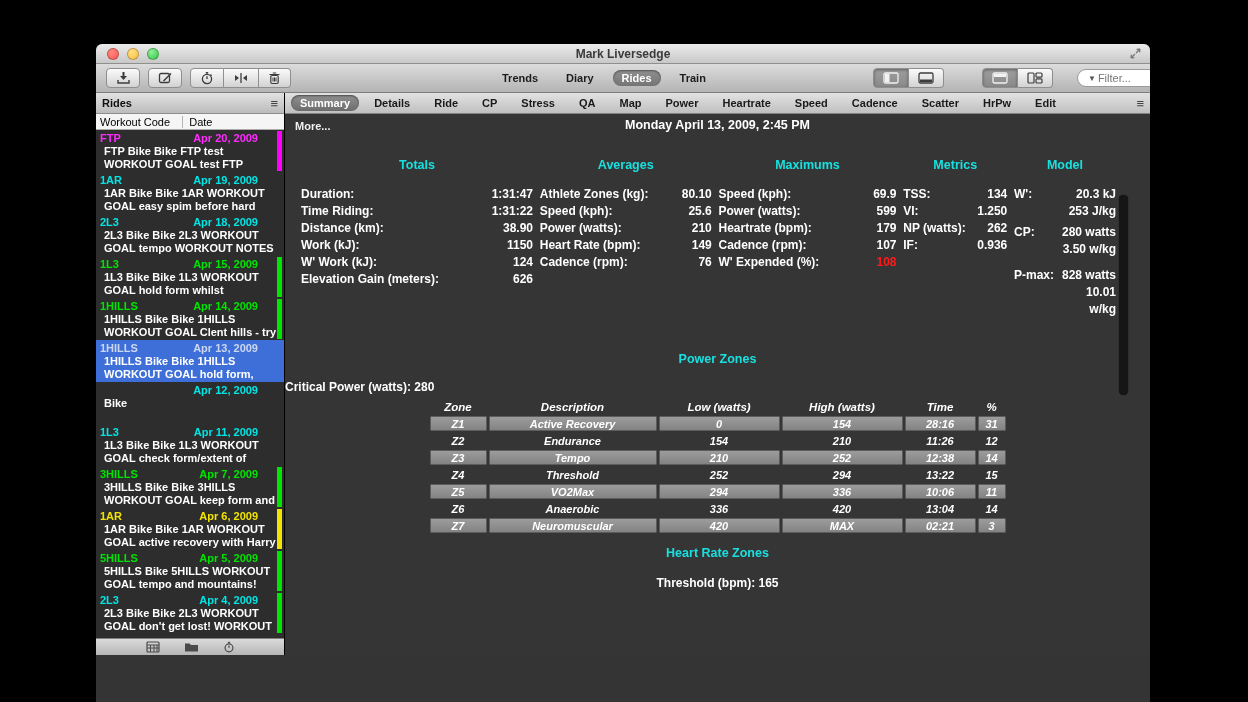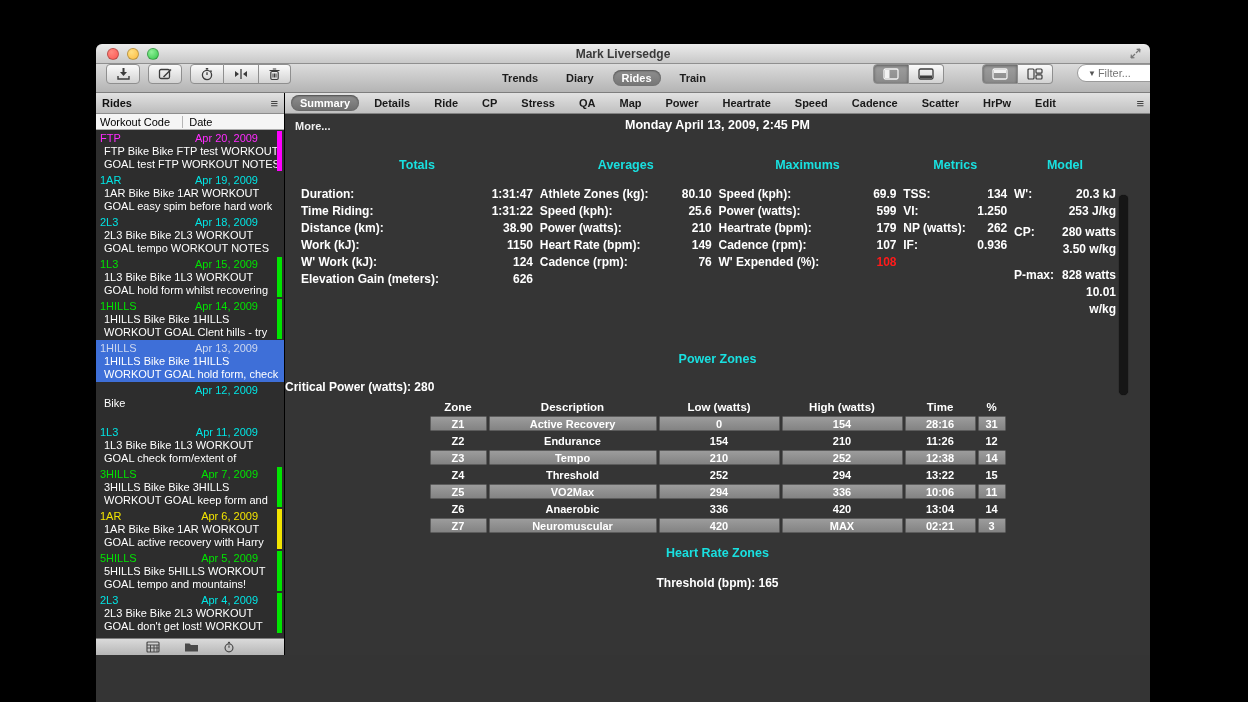"Trends" .toolbar { align-items: none -> center }
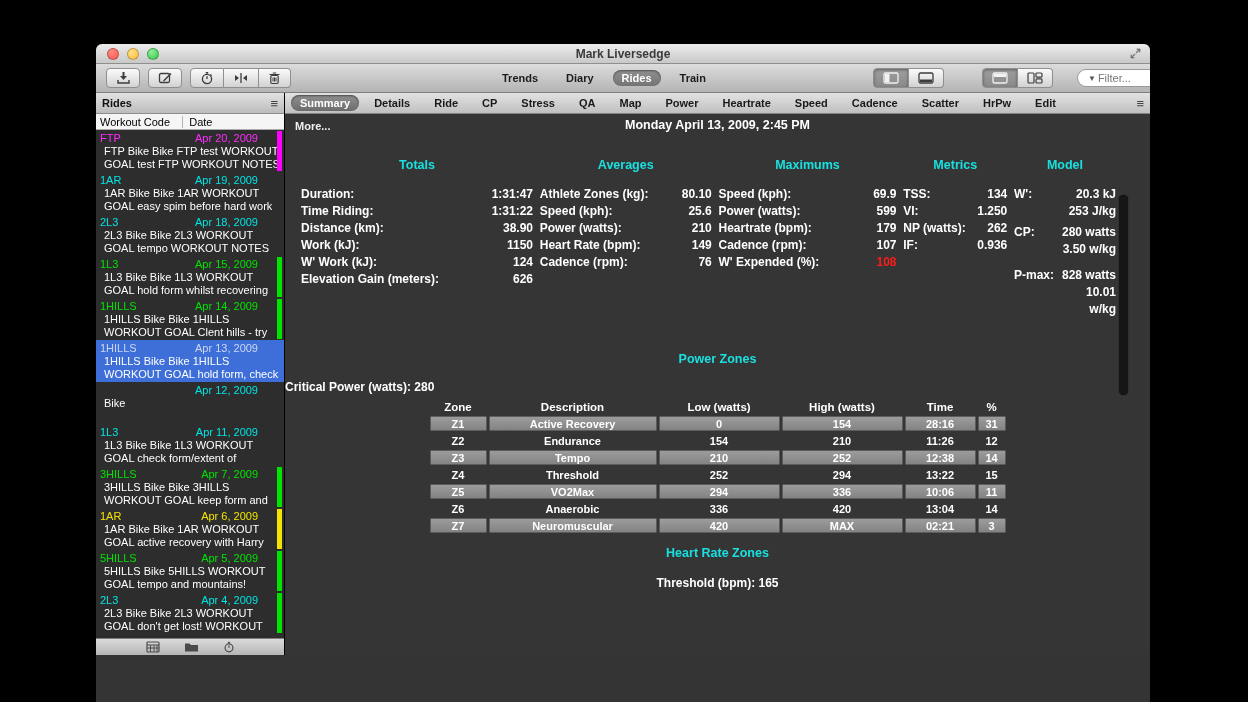"FTP" .ride-row { font-weight: normal -> bold }
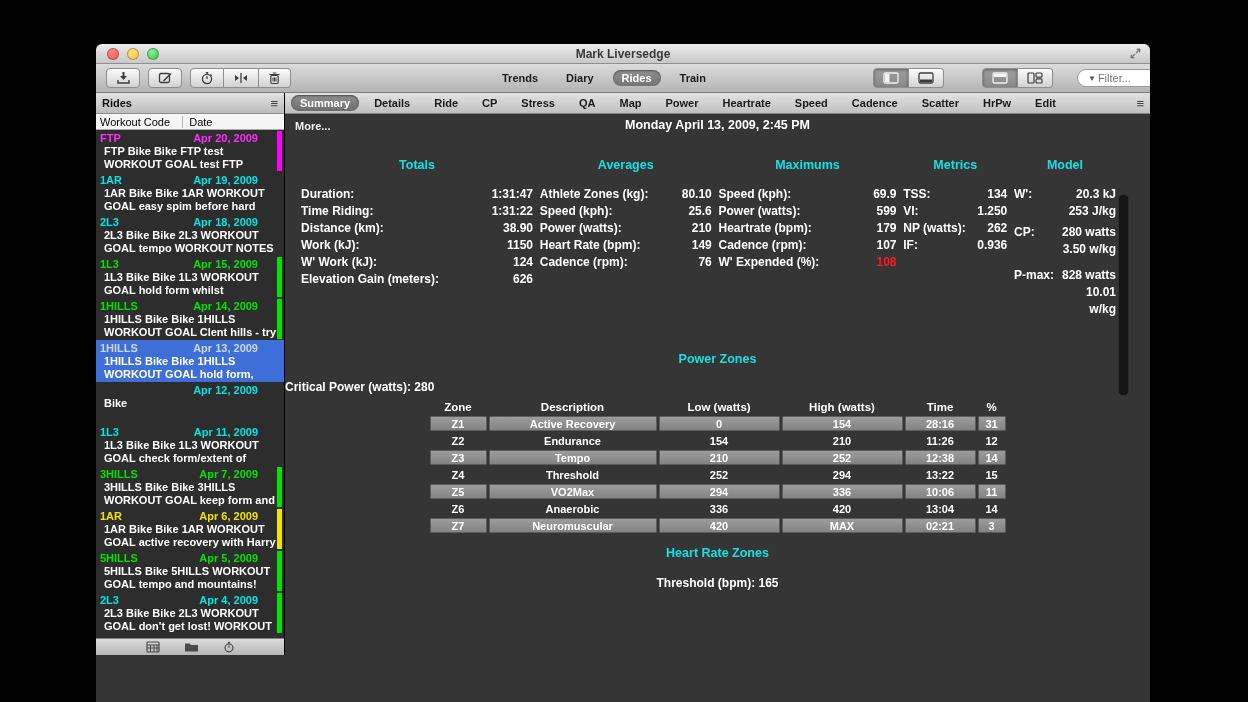"Zone" .pz { font-style: none -> italic }
